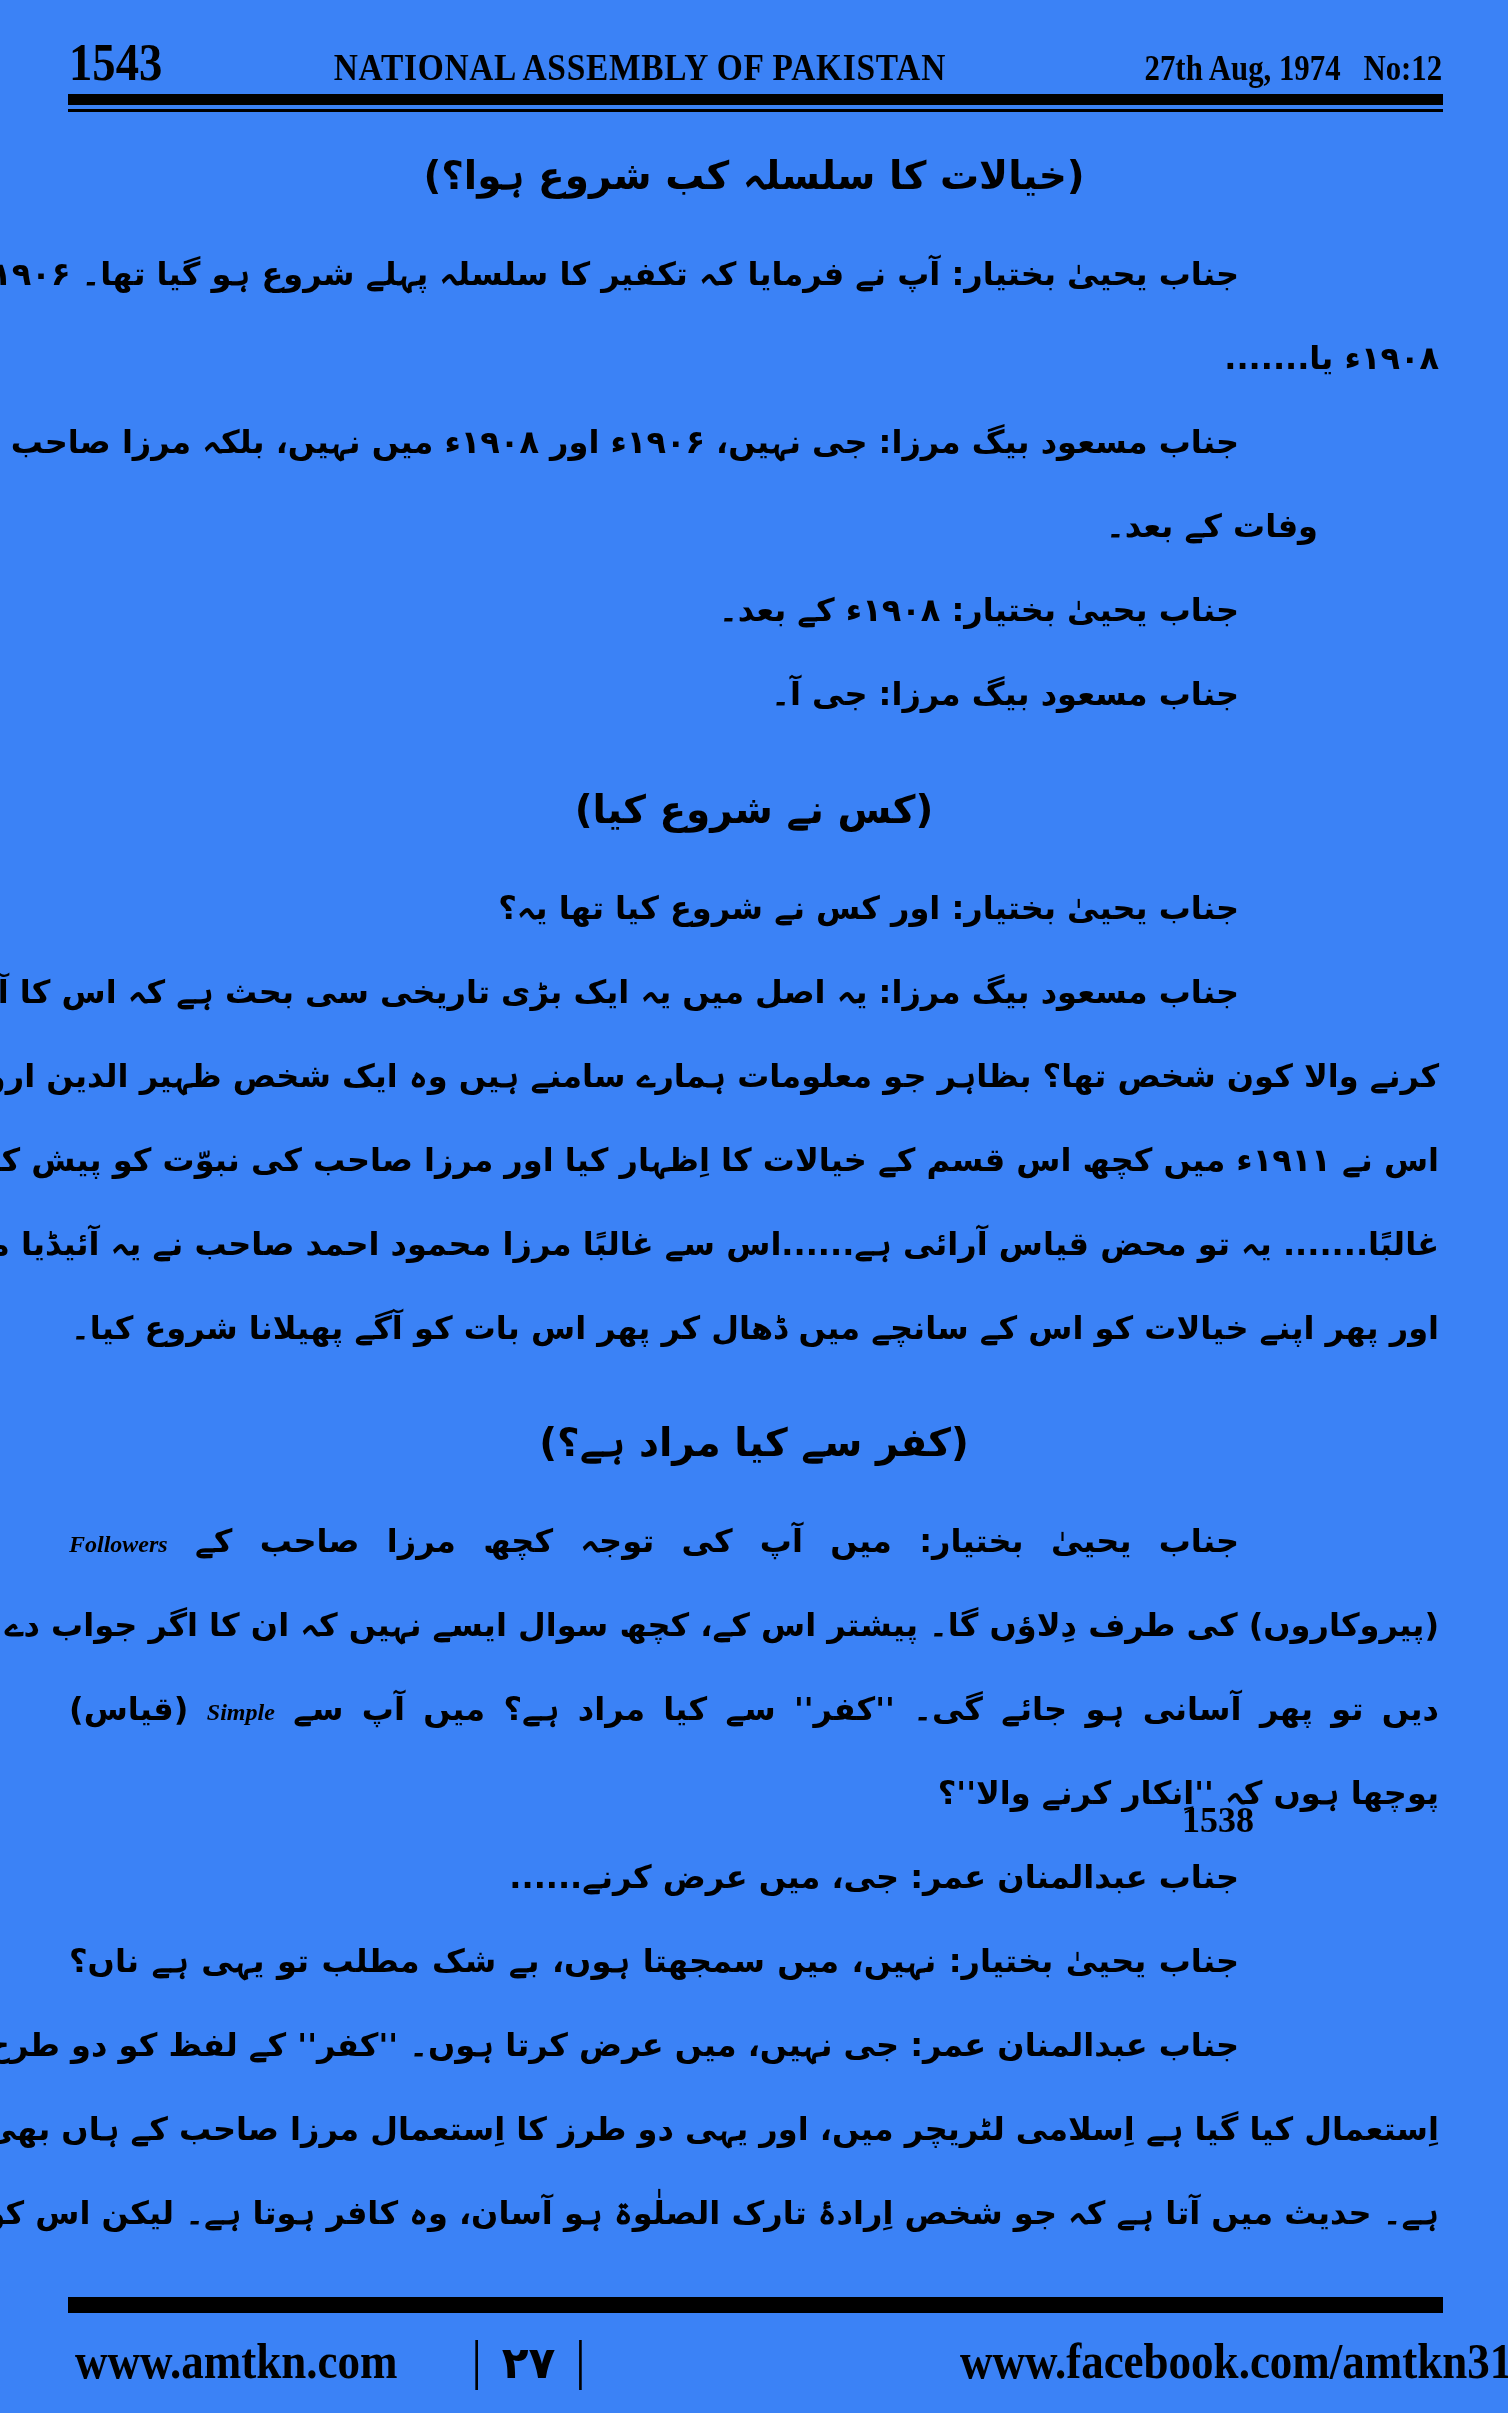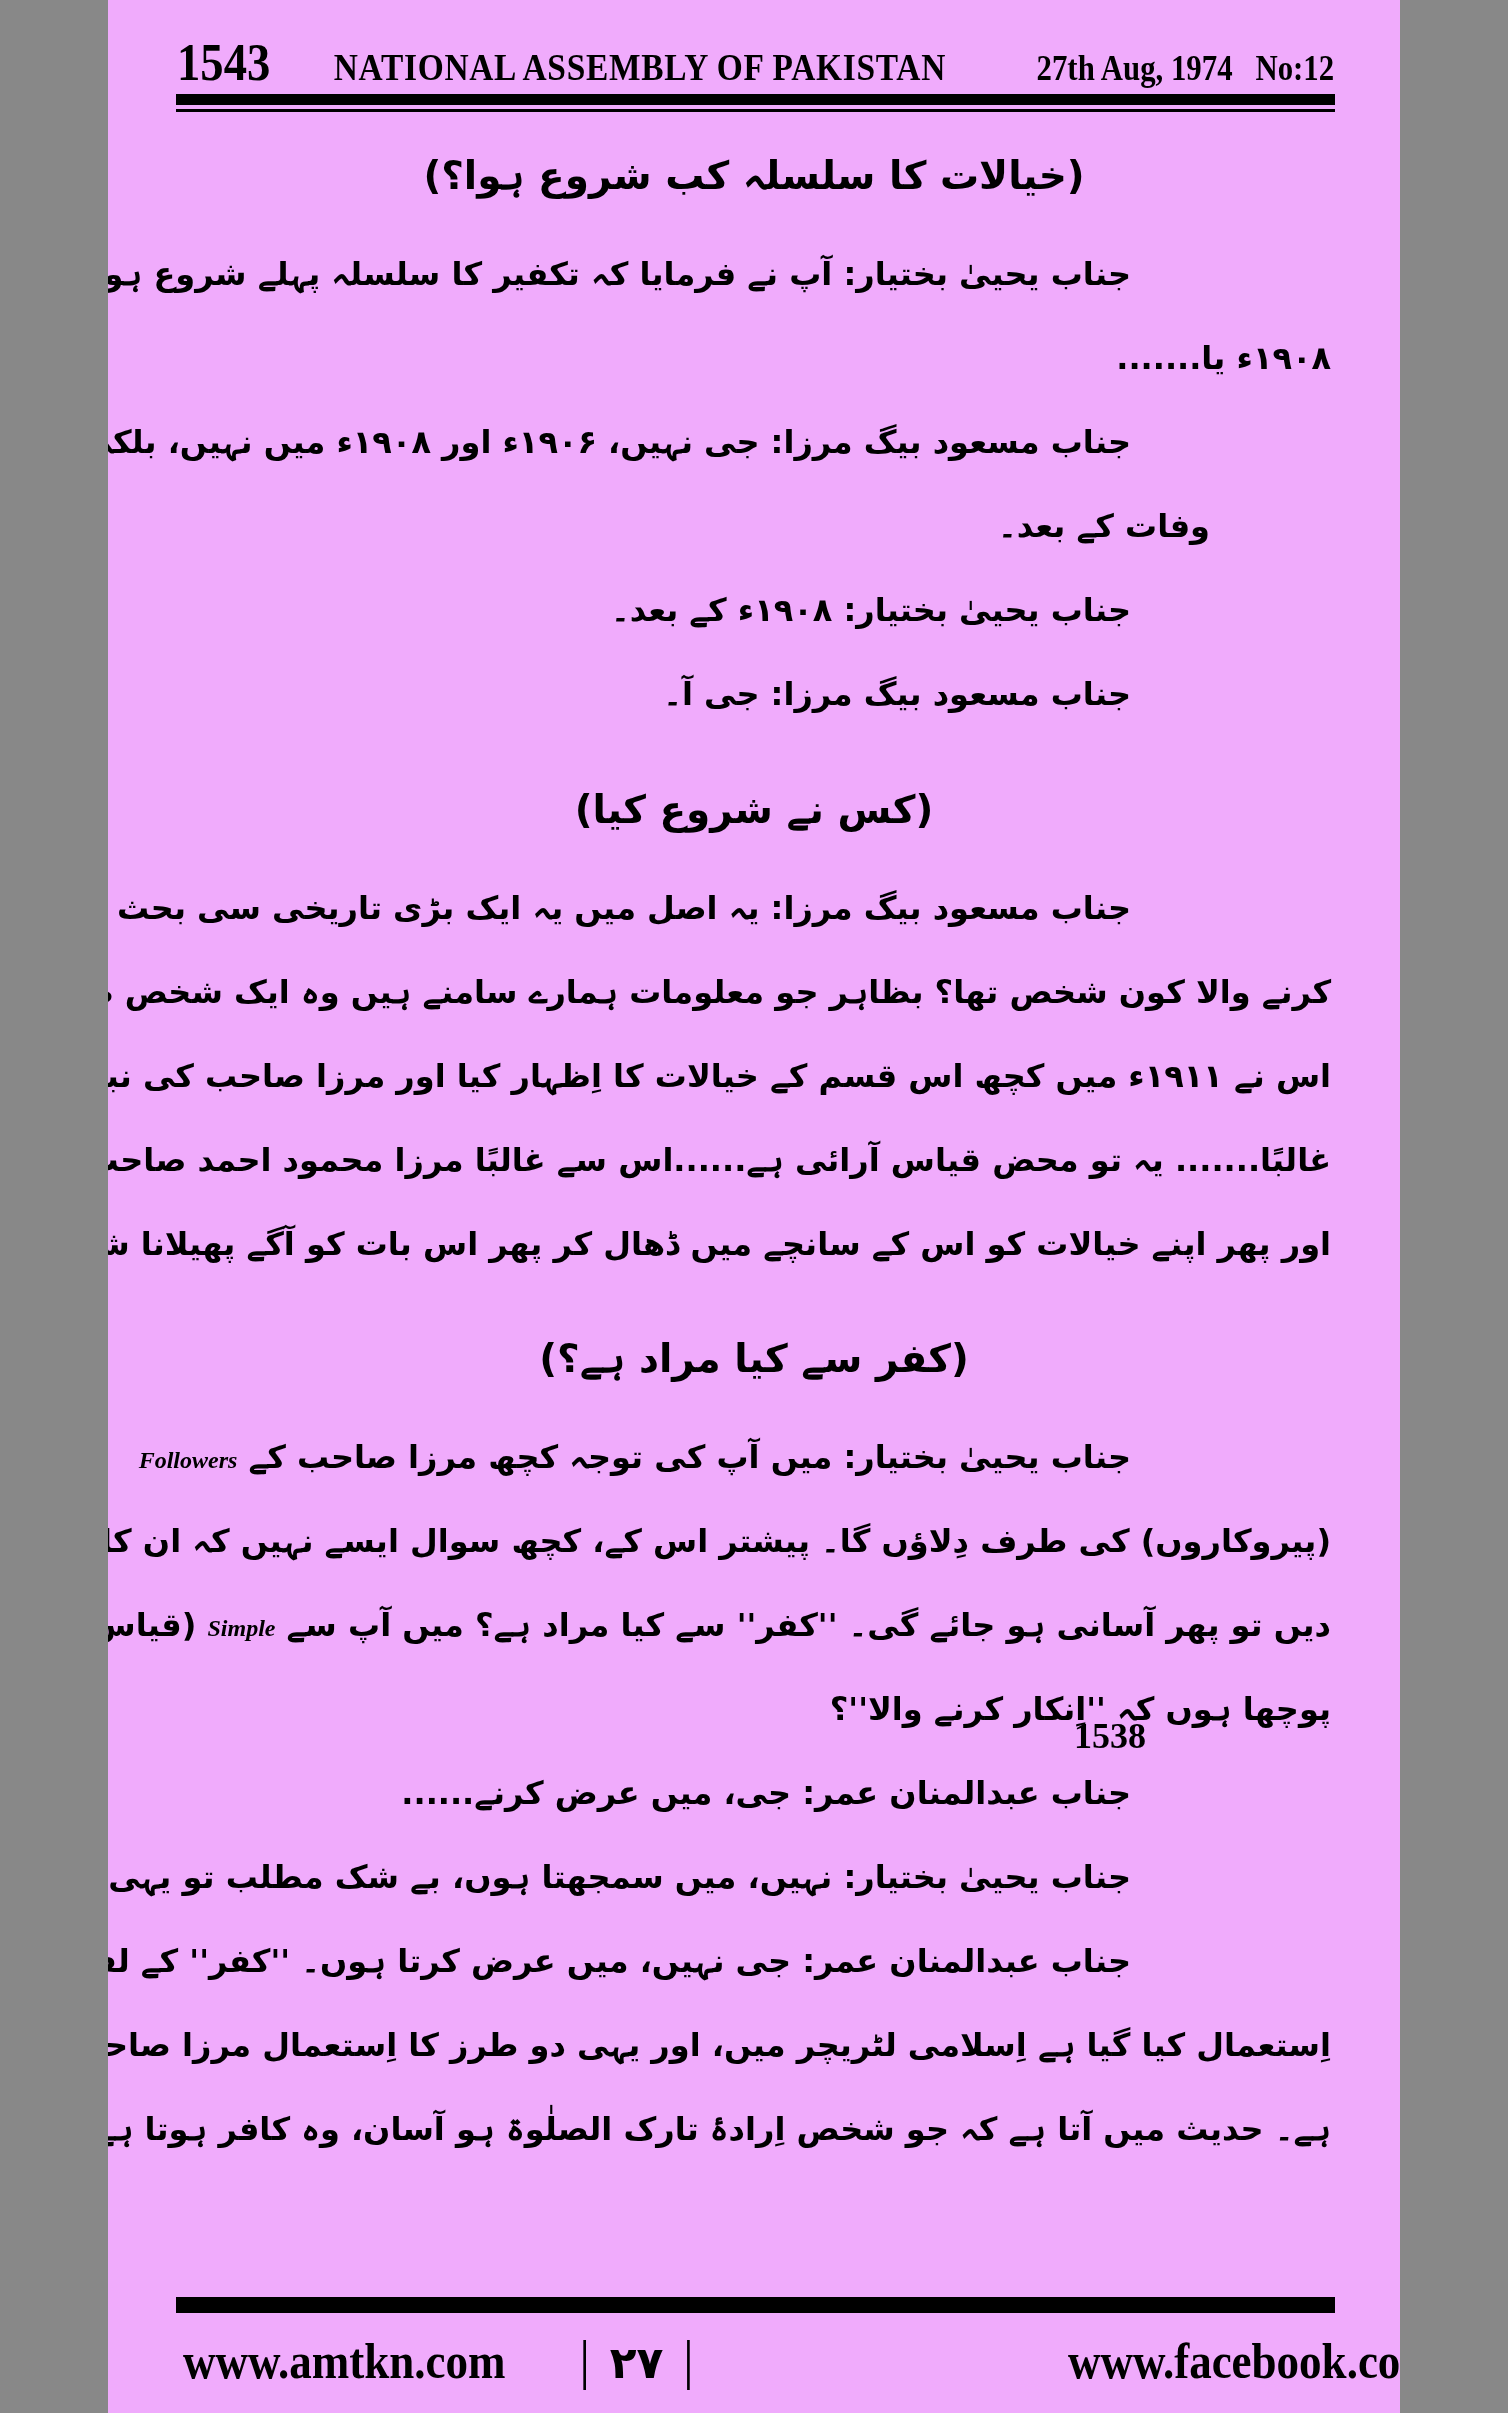"1543" .page { background: #f0abfc -> #3b82f6; width: 1292px -> 1508px }
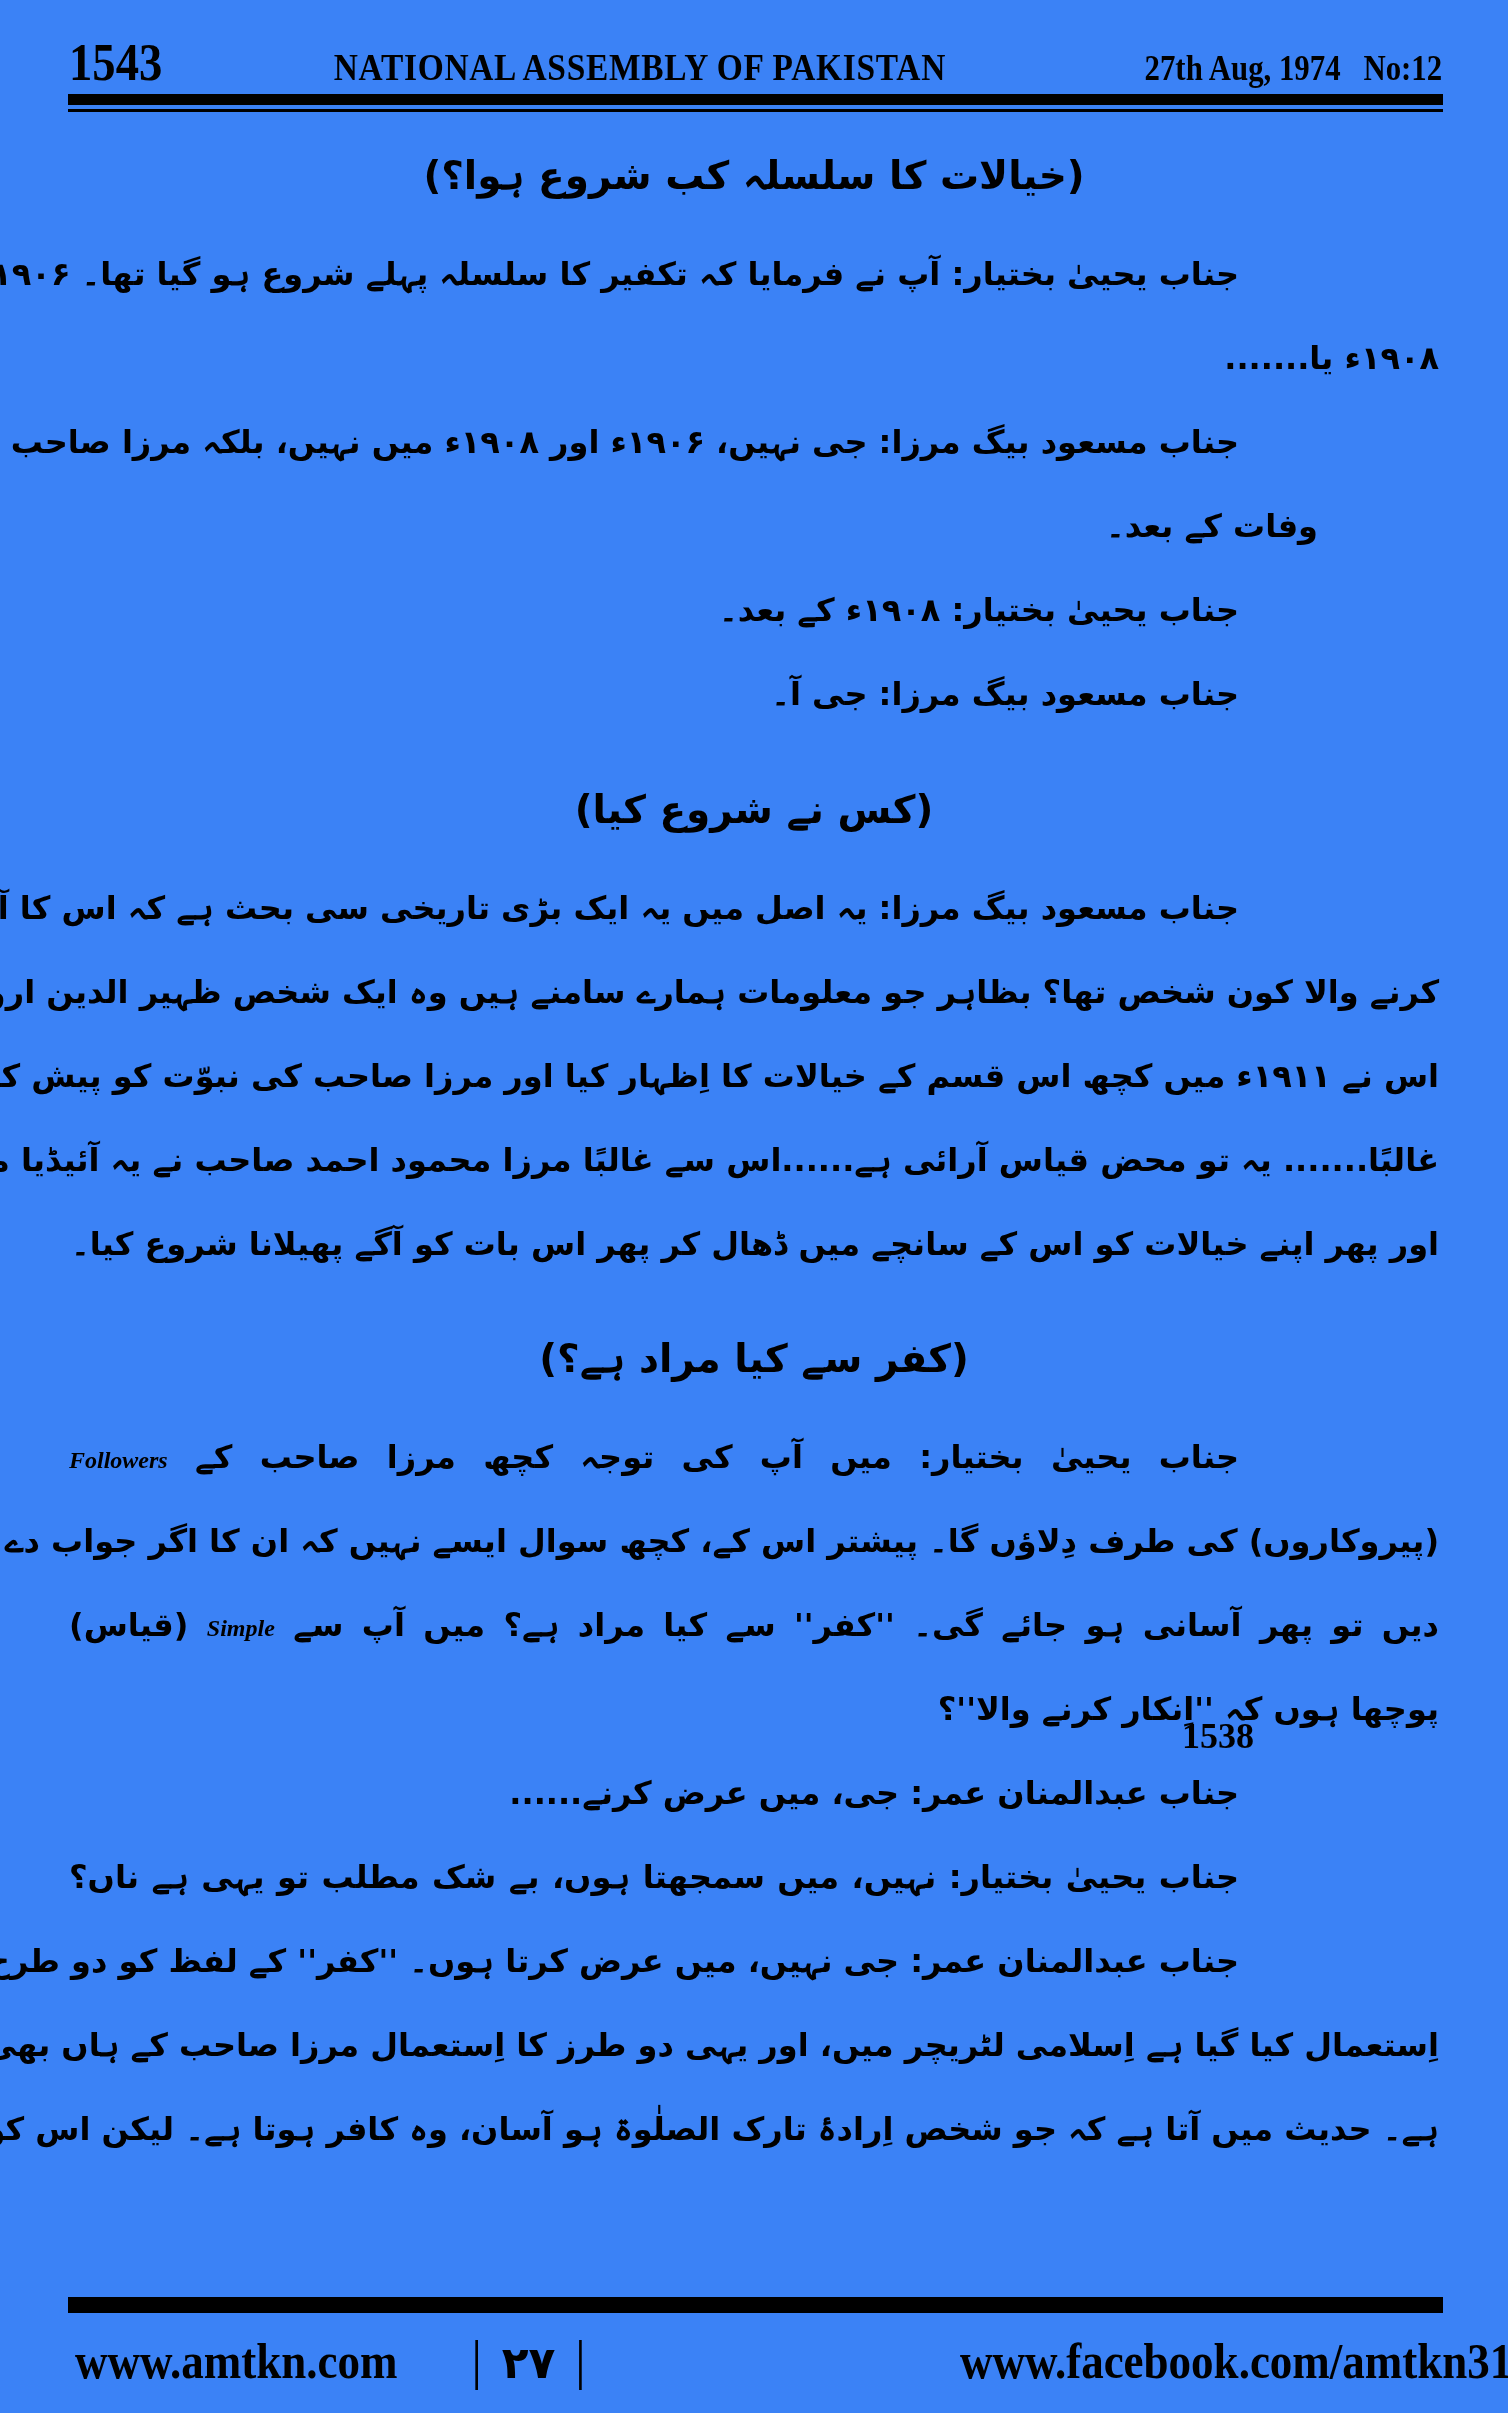"جناب یحییٰ بختیار: اور کس" div.line { html: none -> <div>جناب یحییٰ بختیار: اور کس نے شروع کیا تھا یہ؟</div> }
